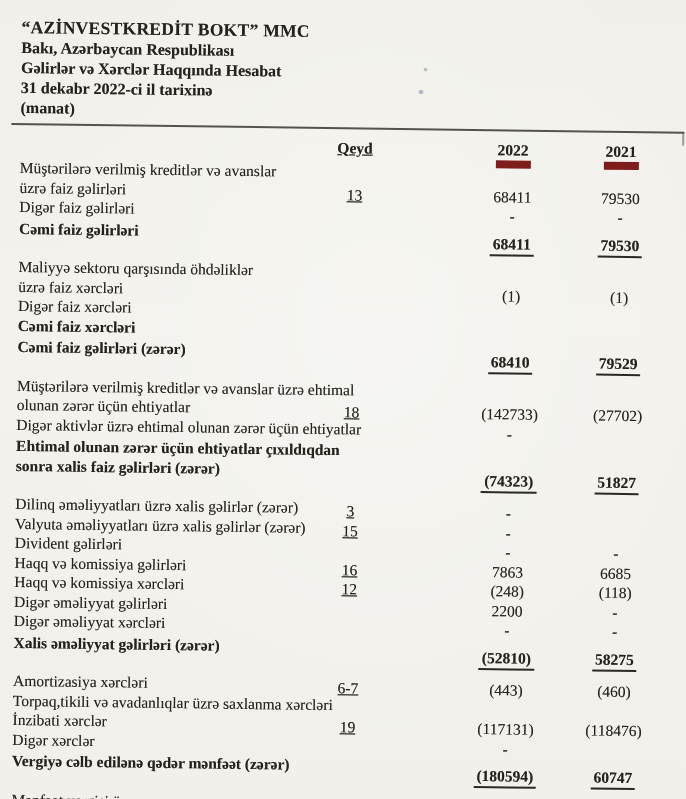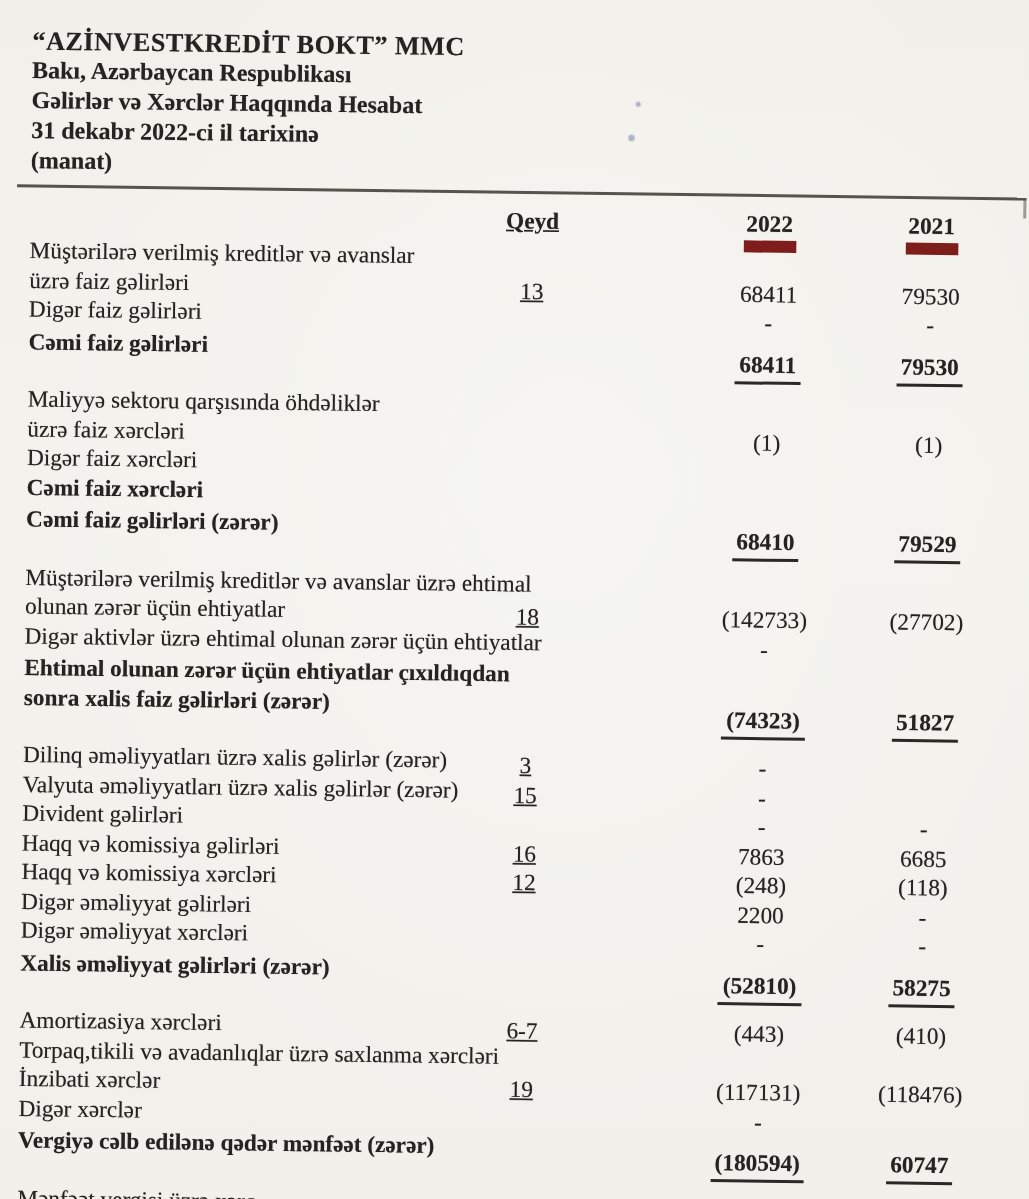"(410)" span.num { text: 410 -> 460 }
